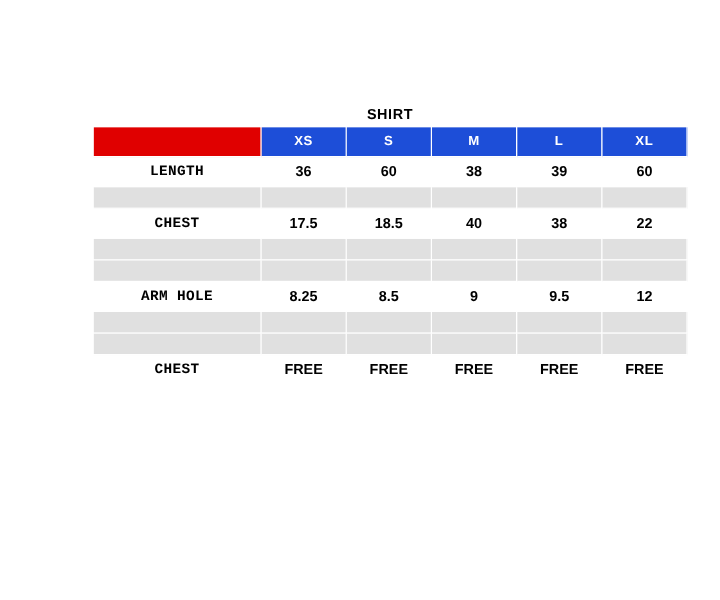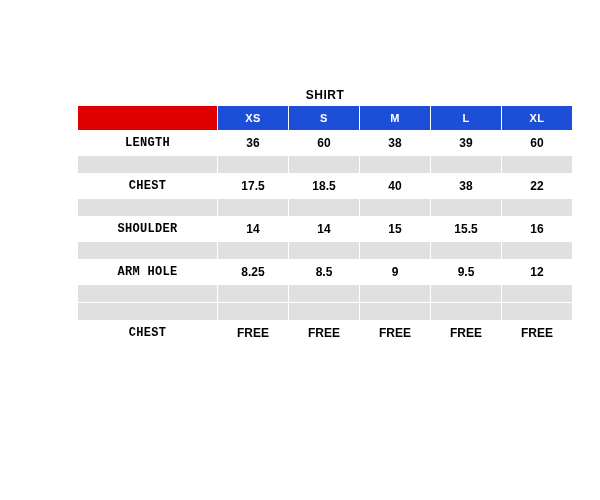"SHOULDER" tr.data-row { html: <tr> <td>SHOULDER</td> <td>14</td> <td>14</td> <td>15</td> <td>15.5</td> <td>16</td> </tr> -> none }
